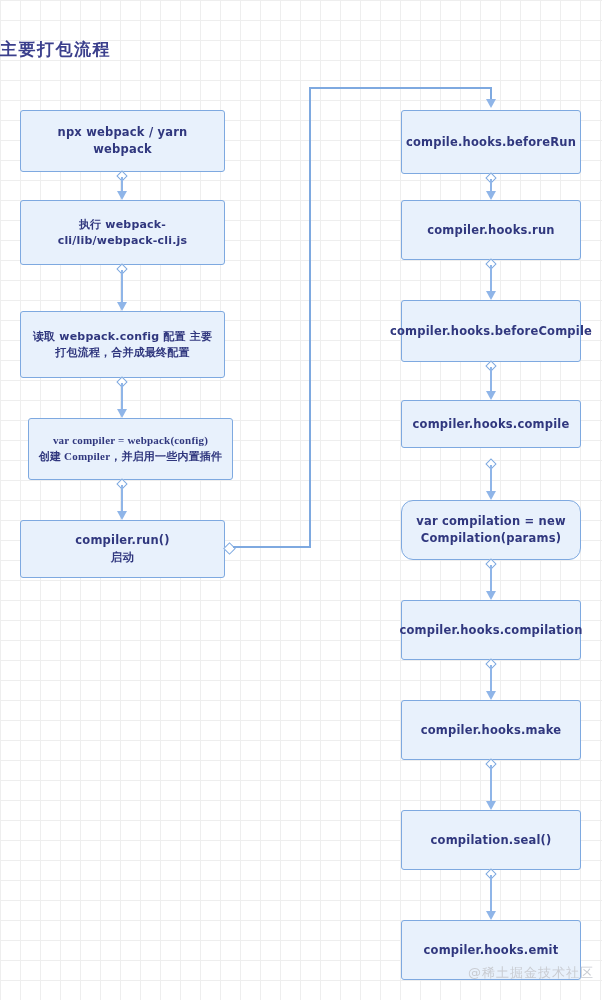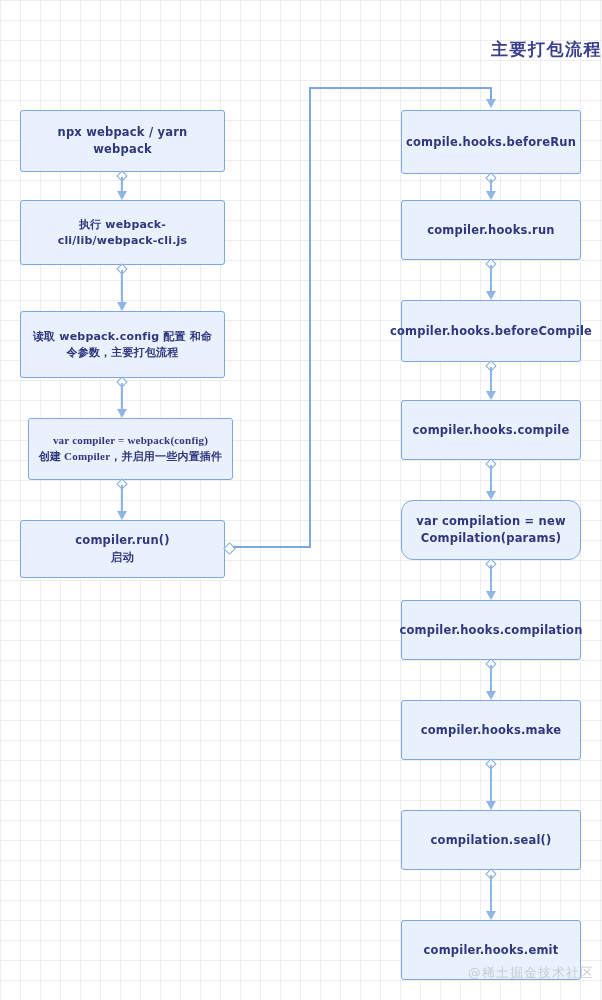"主要打包流程" .title { text-align: right -> left }
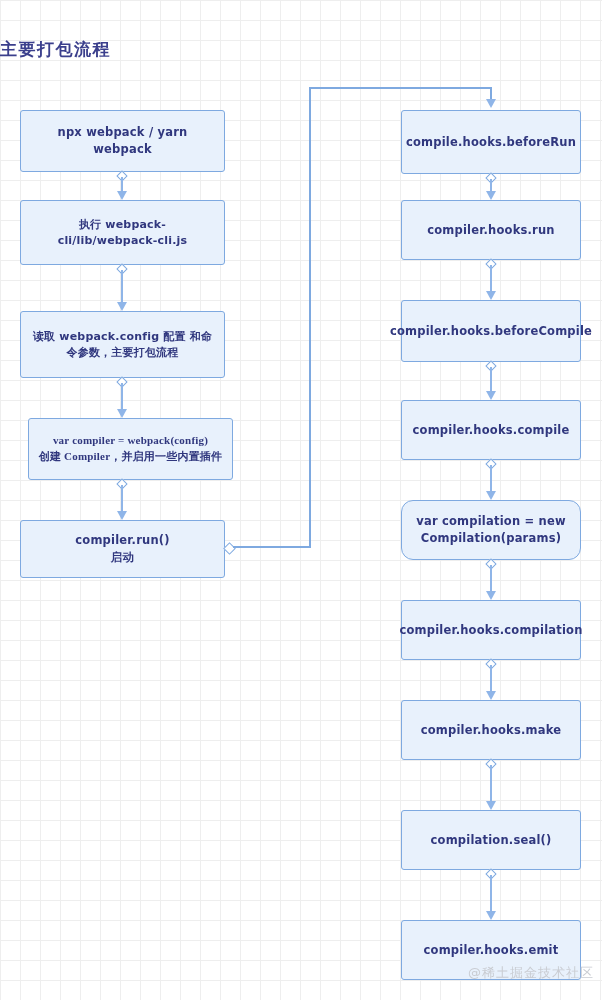"读取 webpack.config 配置 和命令参数，主要打包流程" span.txt { text: 和命令参数，主要打包流程 -> 主要打包流程，合并成最终配置 }
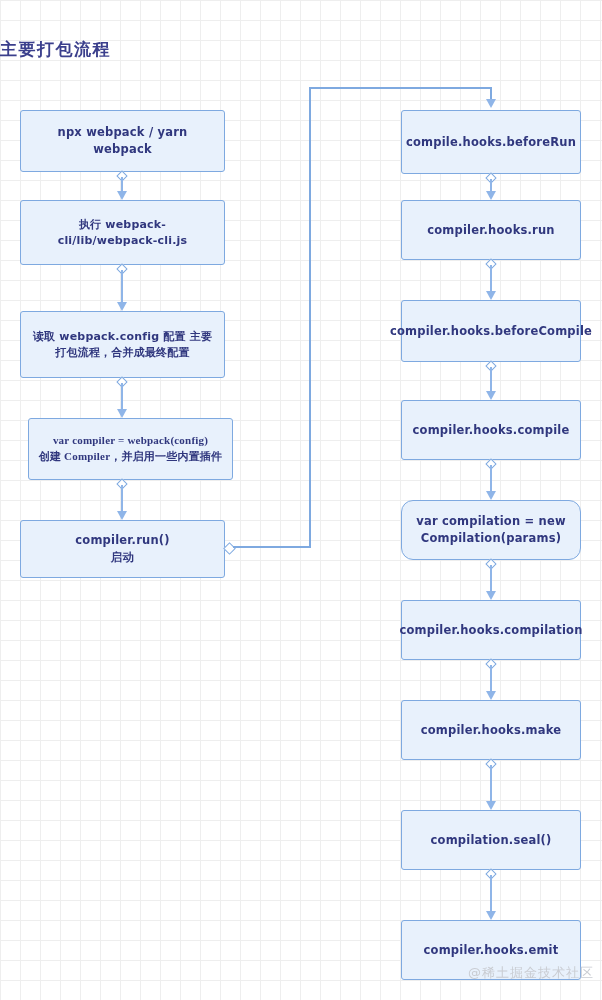"compiler.hooks.compile" div.node { height: 60px -> 48px }
